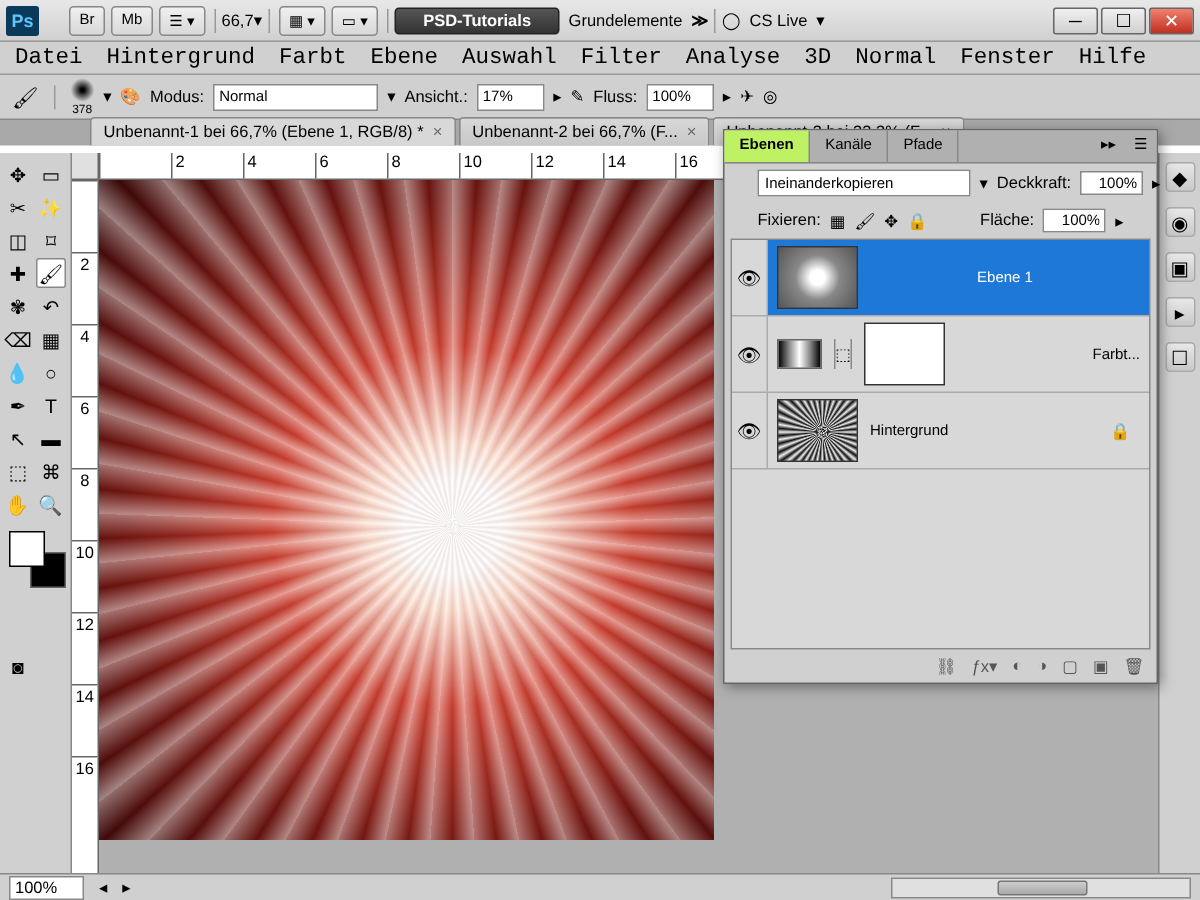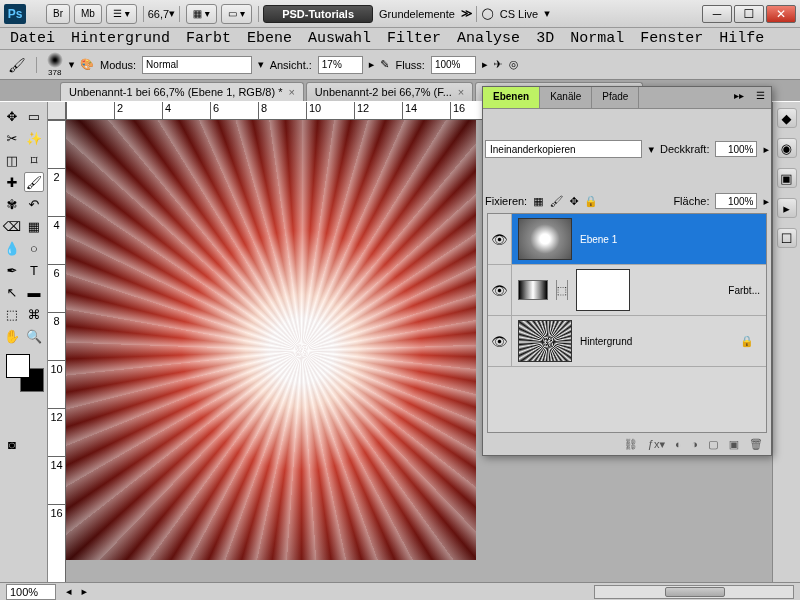"Unbenannt-1 bei 66,7% (Ebene 1," .doc-tabs { border-bottom: 1px solid #ffffff -> 5px solid #ffffff }
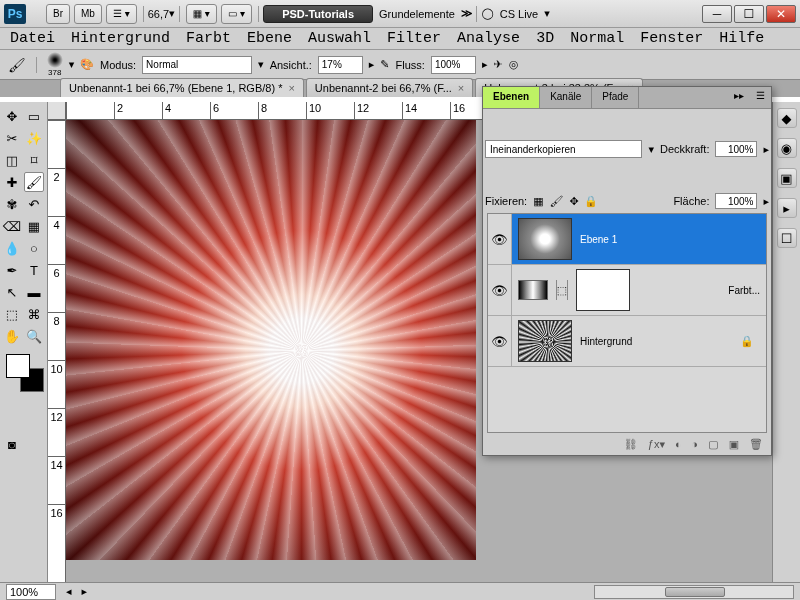"Ineinanderkopieren" .panel-row { margin-top: 27px -> none; padding: 4px 2px -> 4px 22px }
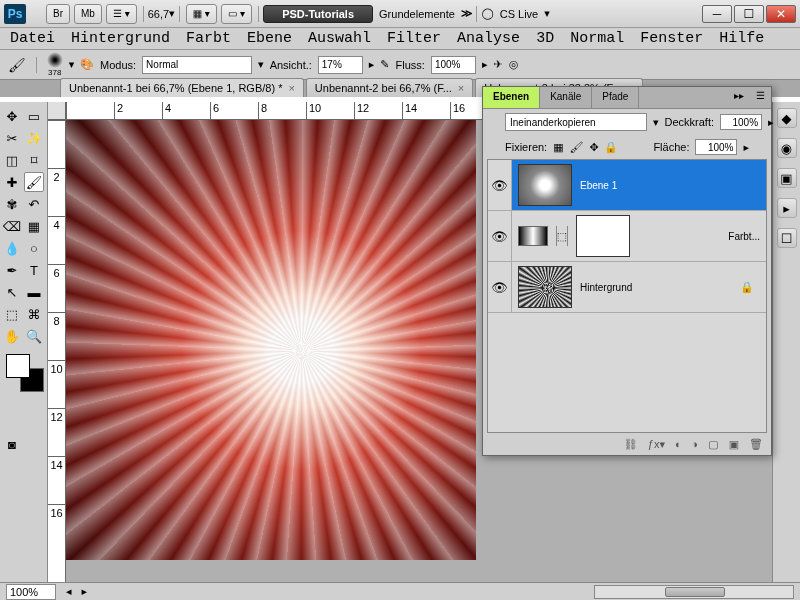"Ebene 1" .layer.selected .layer-main { text-align: none -> center }
